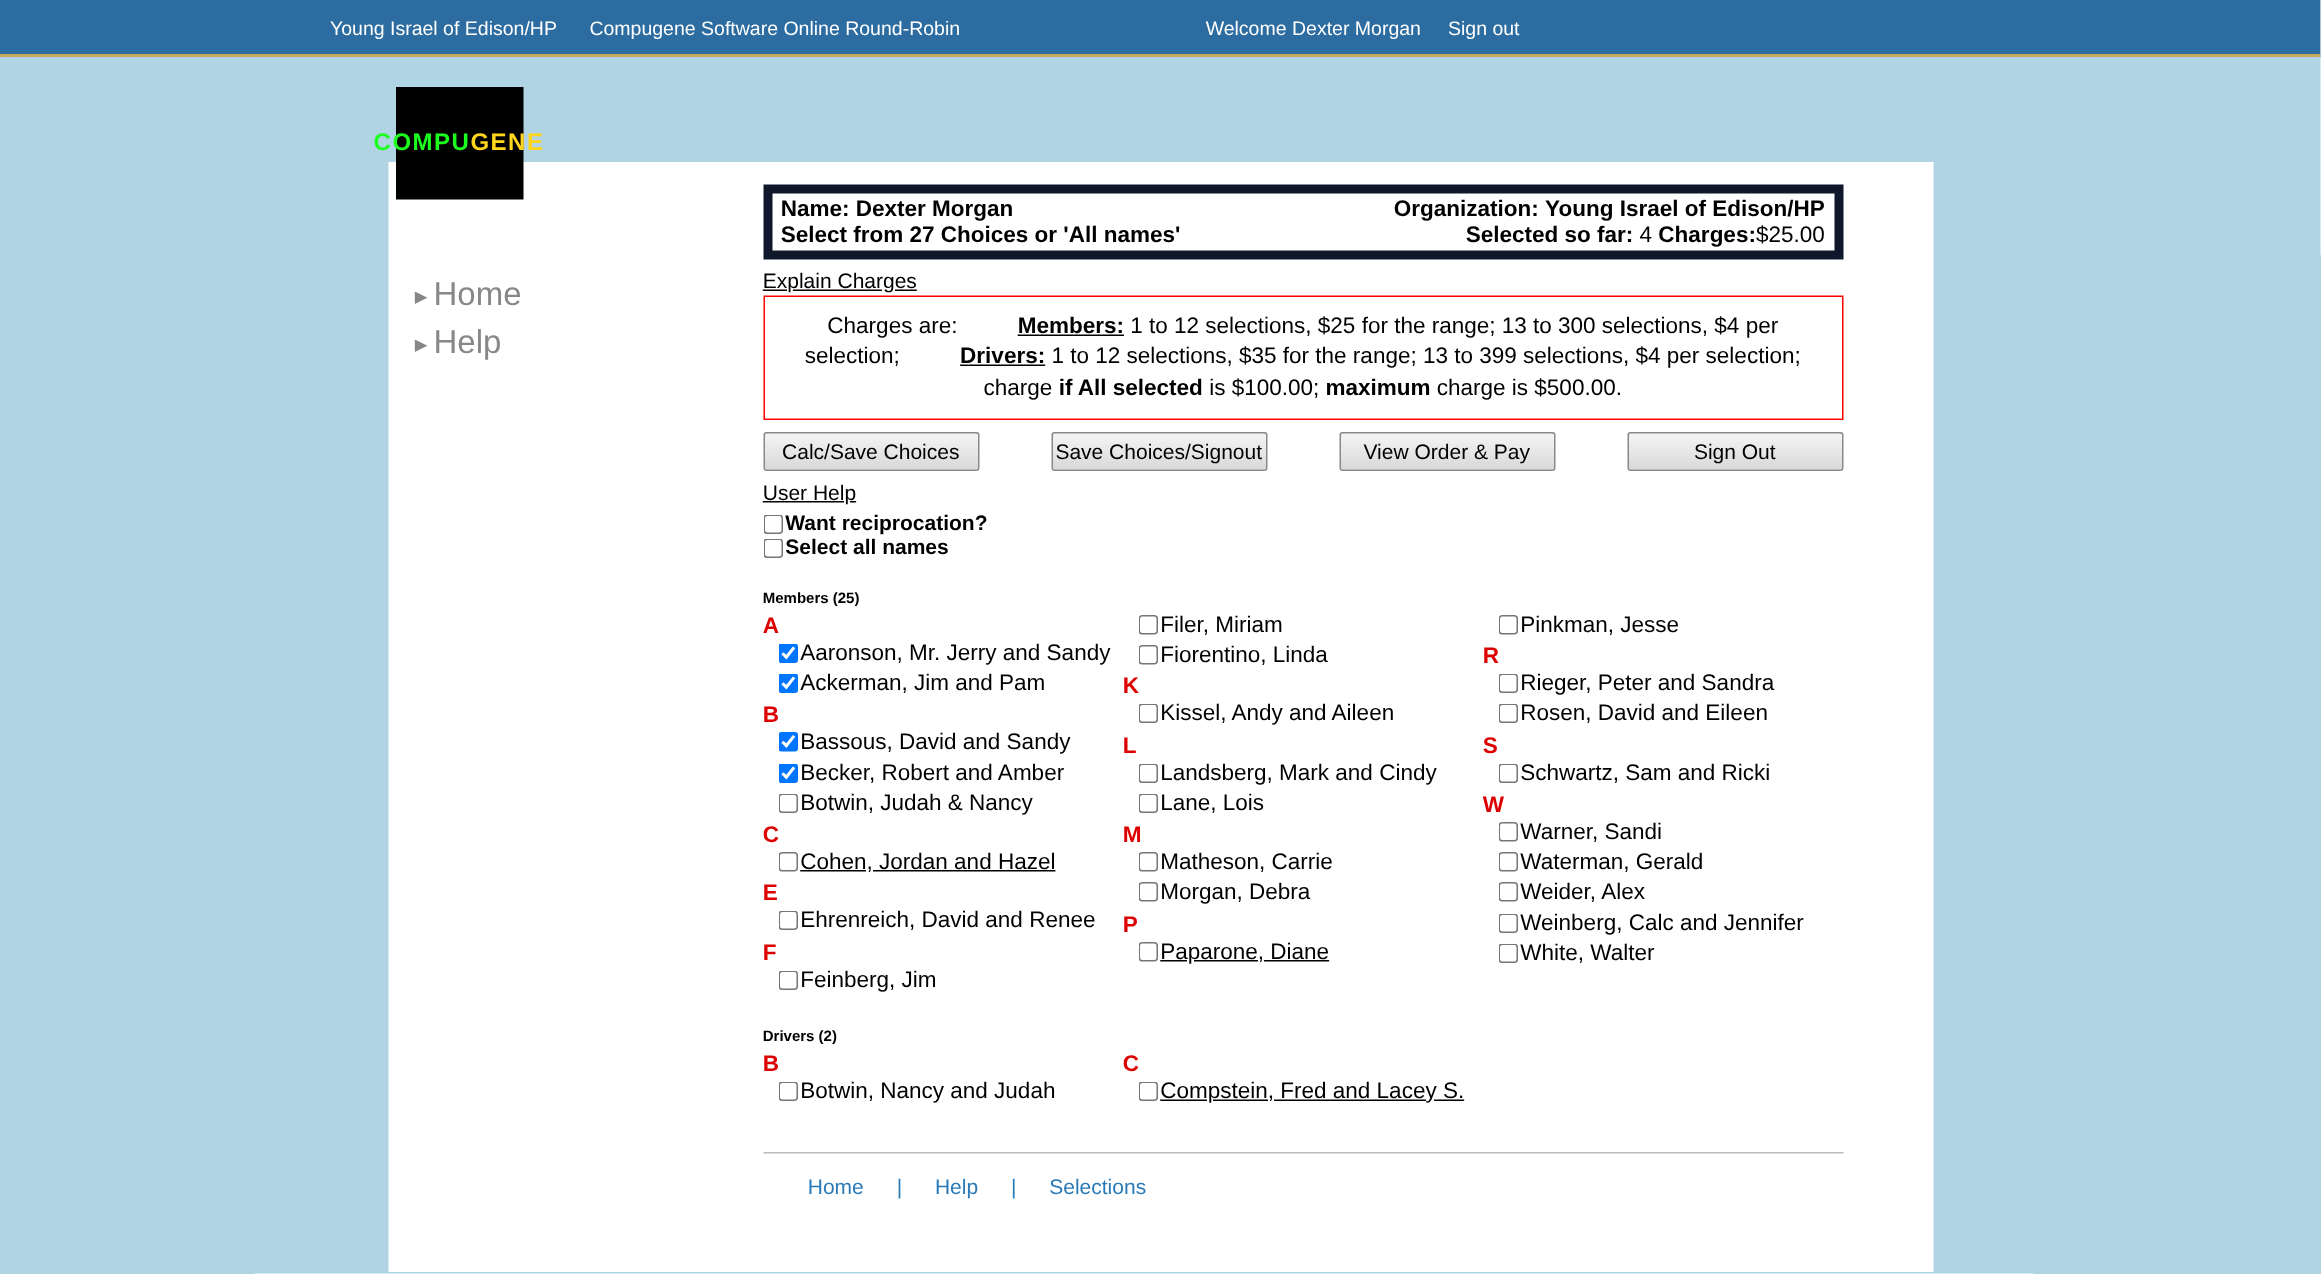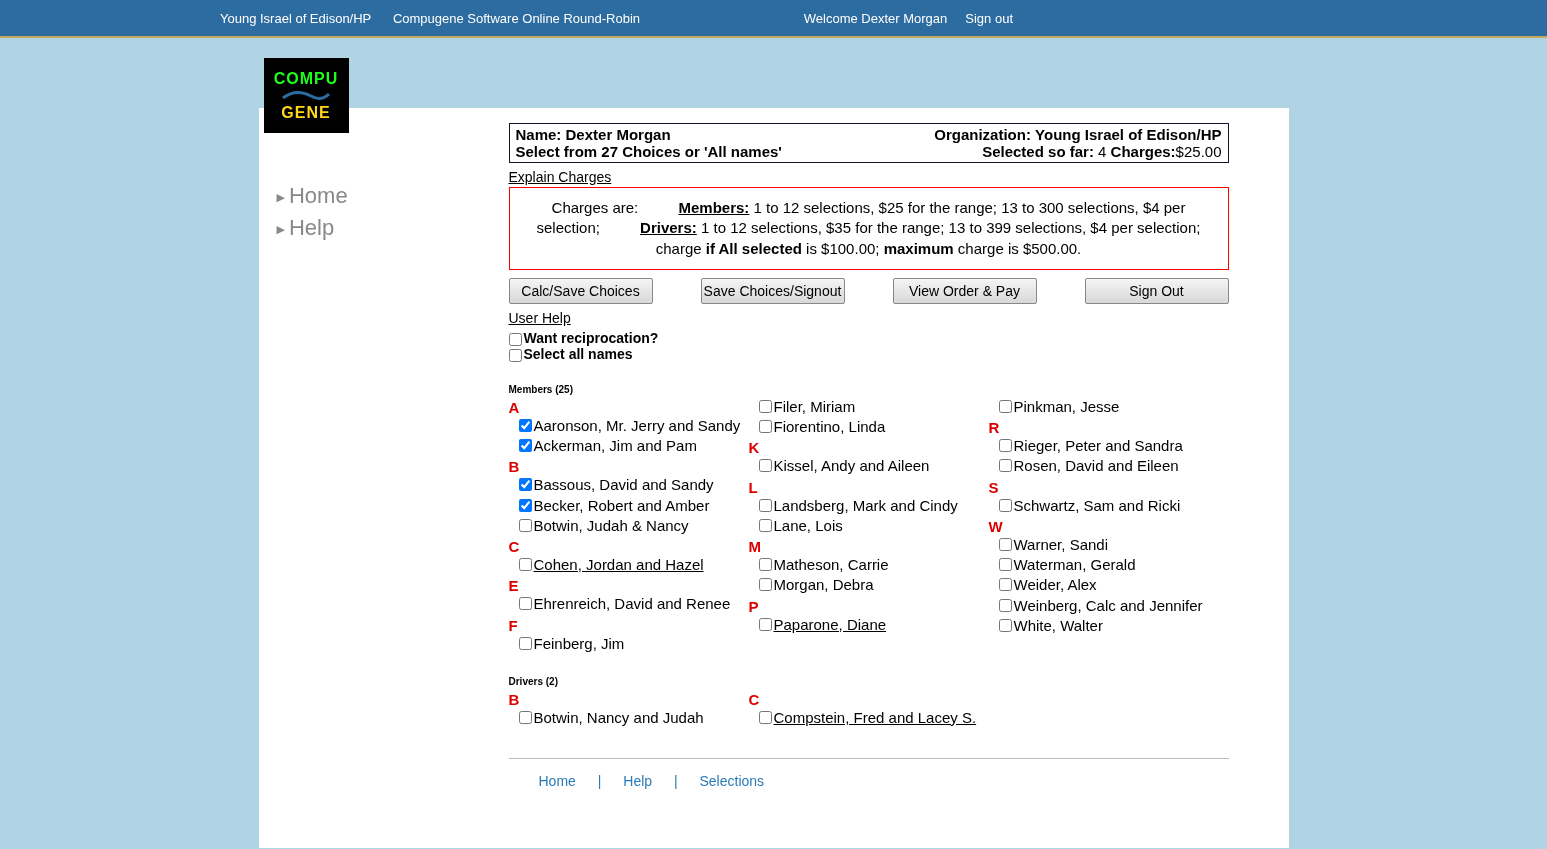"COMPU" .logo { flex-direction: column -> row }
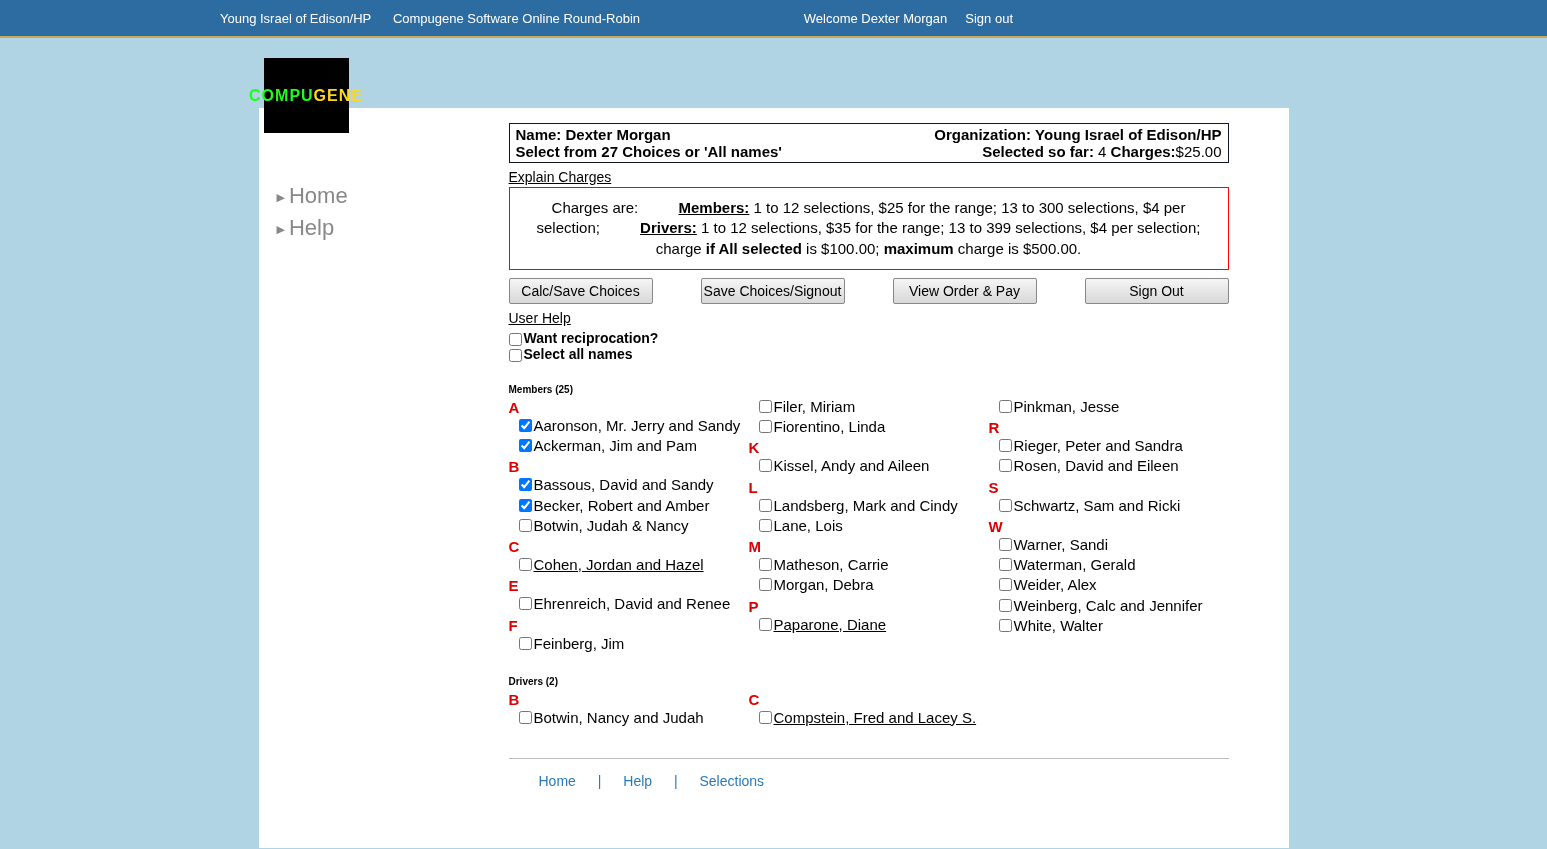"Name: Dexter Morgan" .info-box { border: 1px solid #0f172a -> 6px solid #0f172a }
